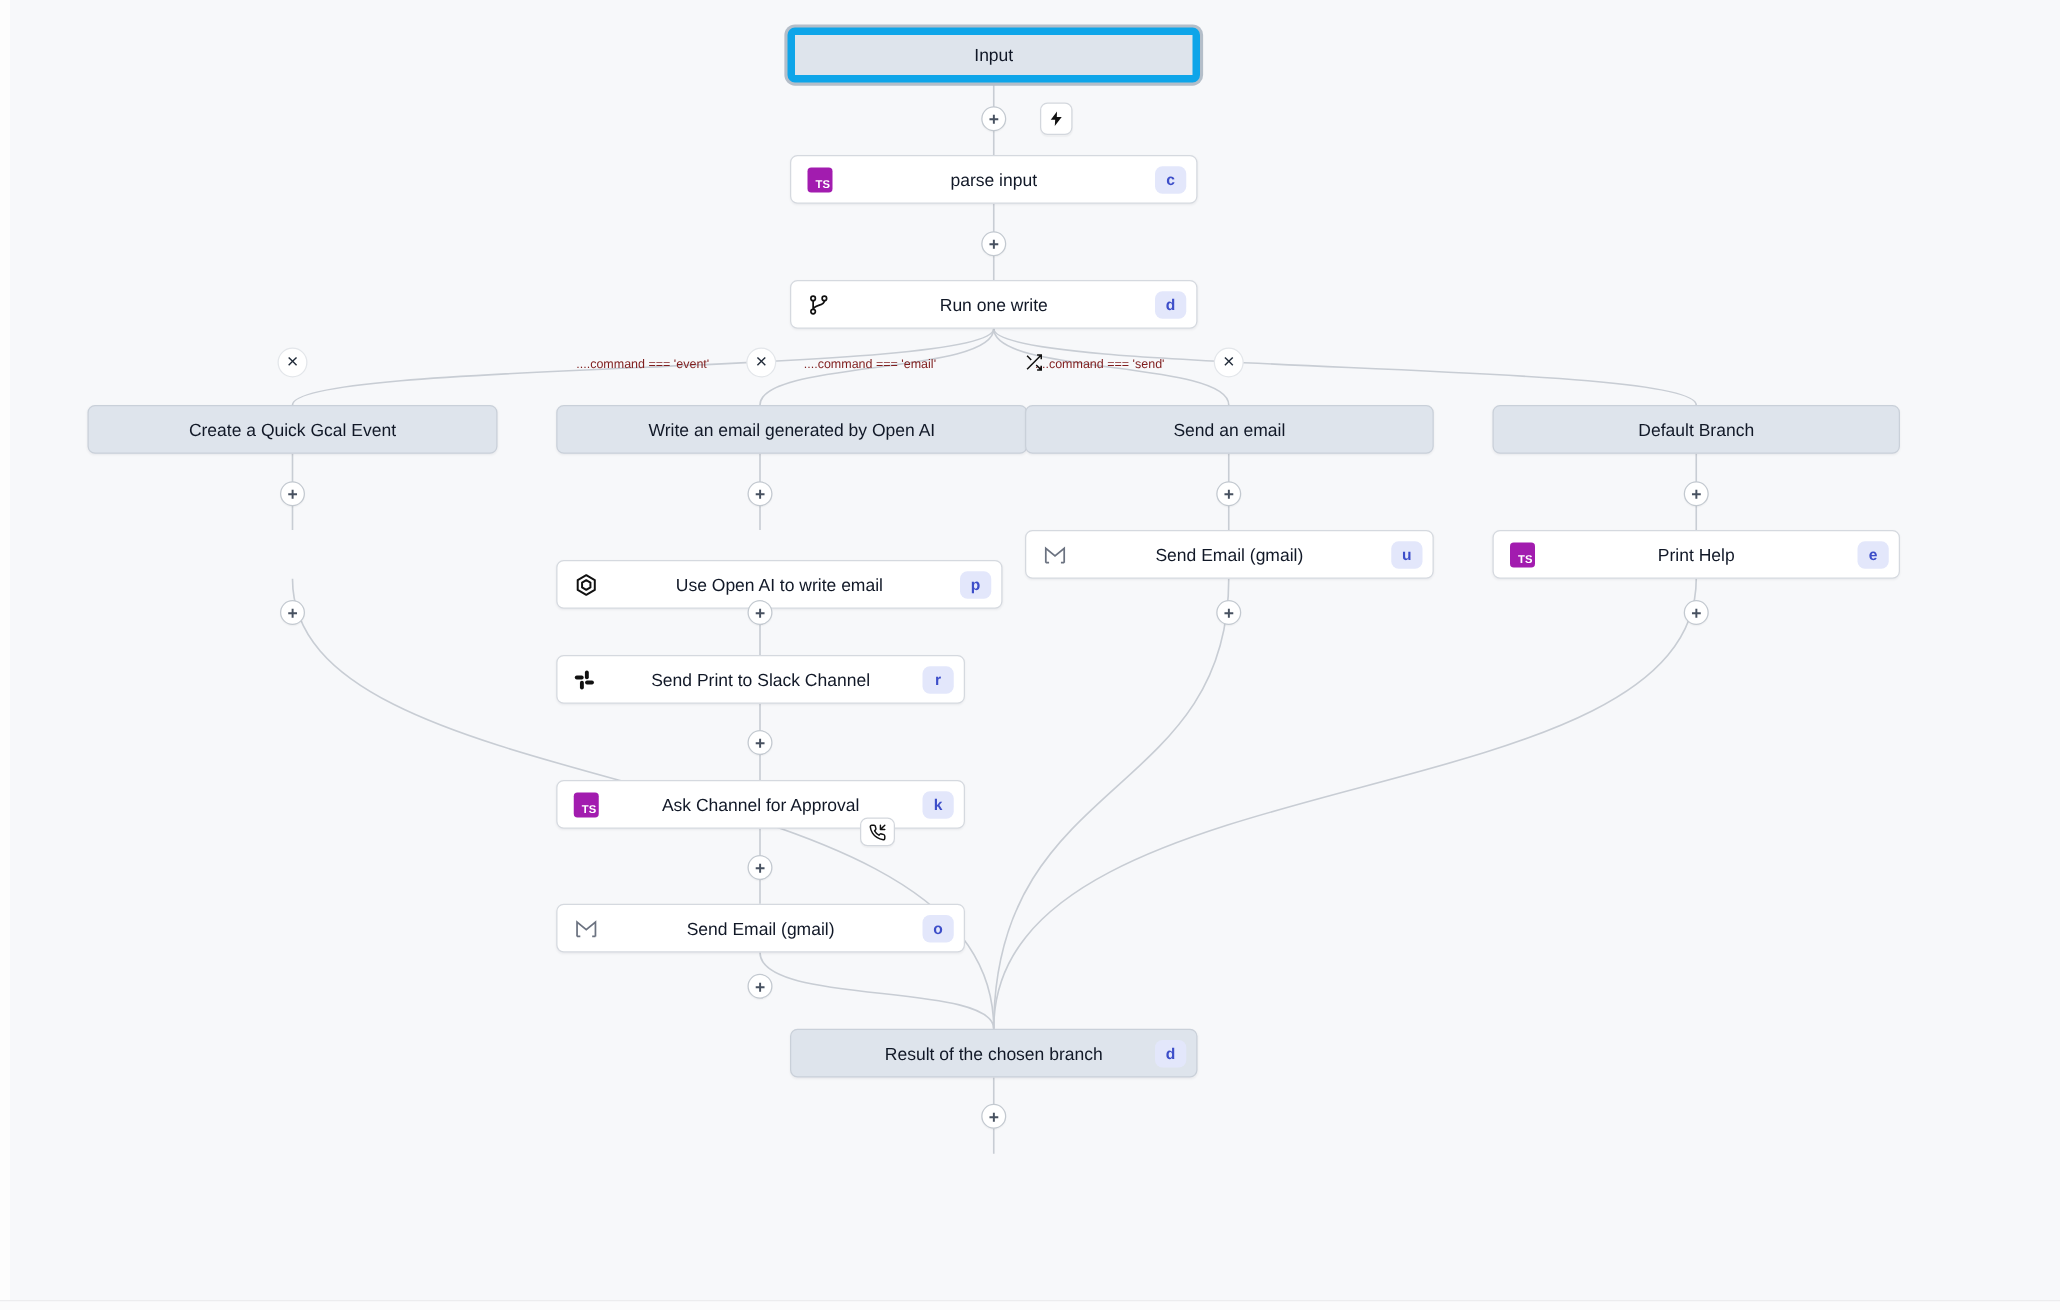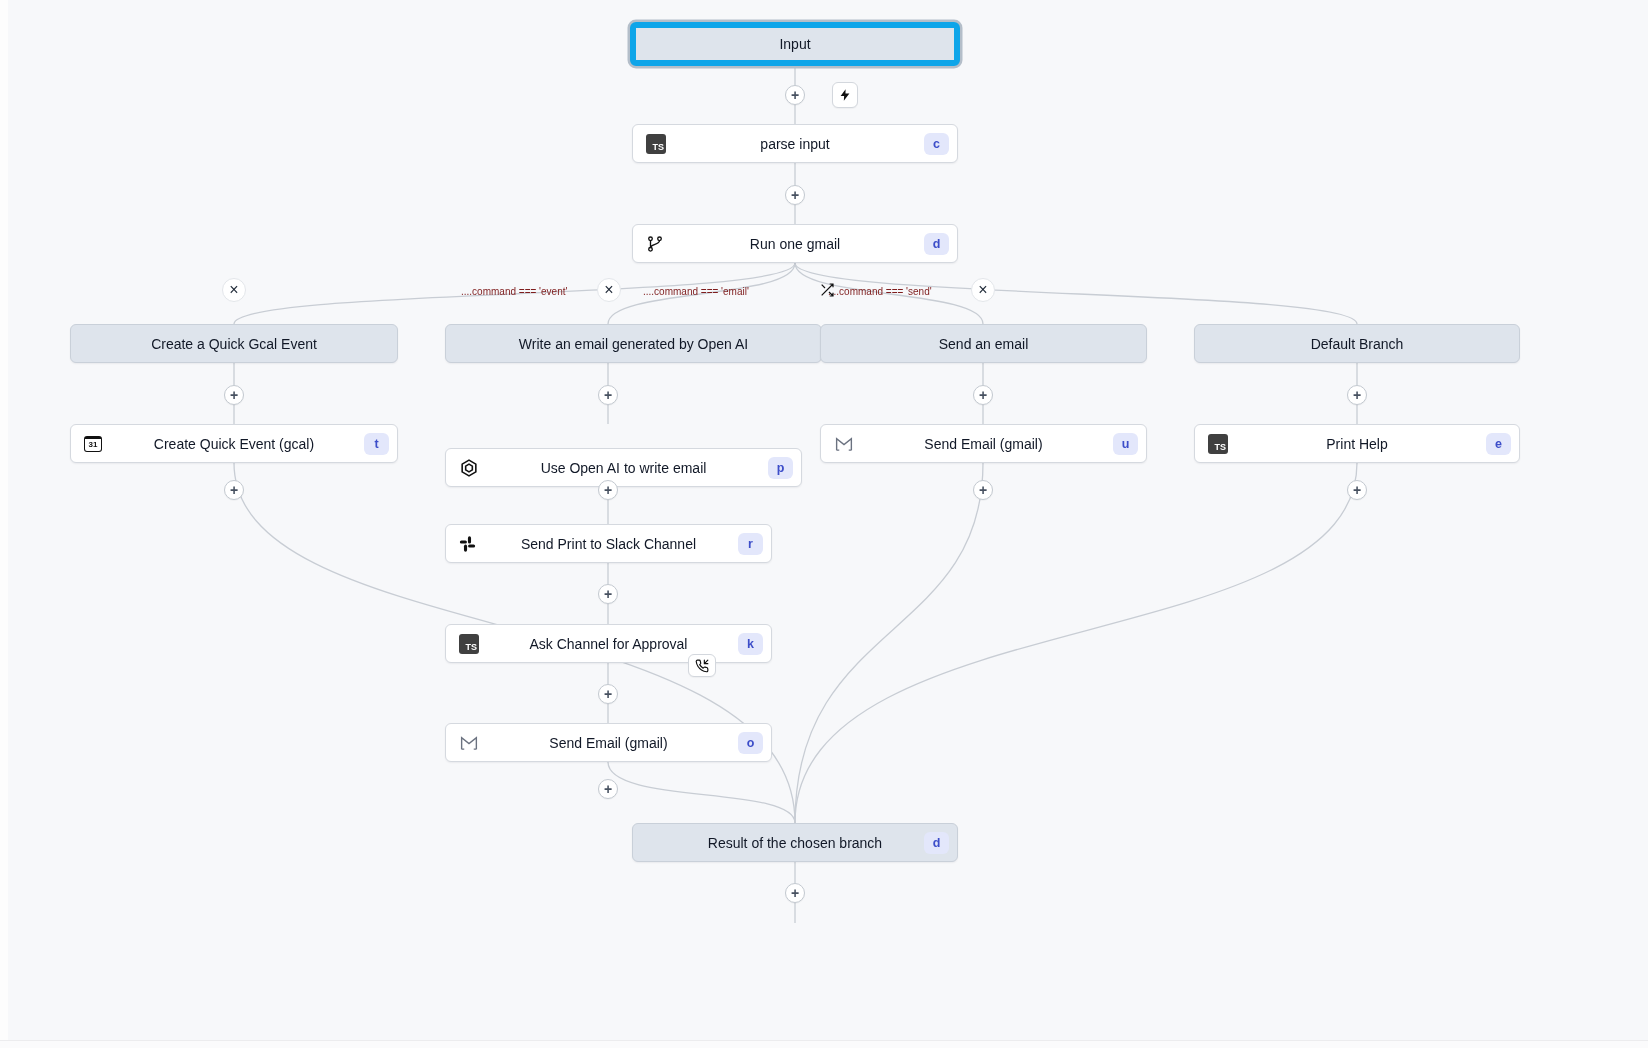"TS" .ts-chip { background: #404040 -> #a21caf }
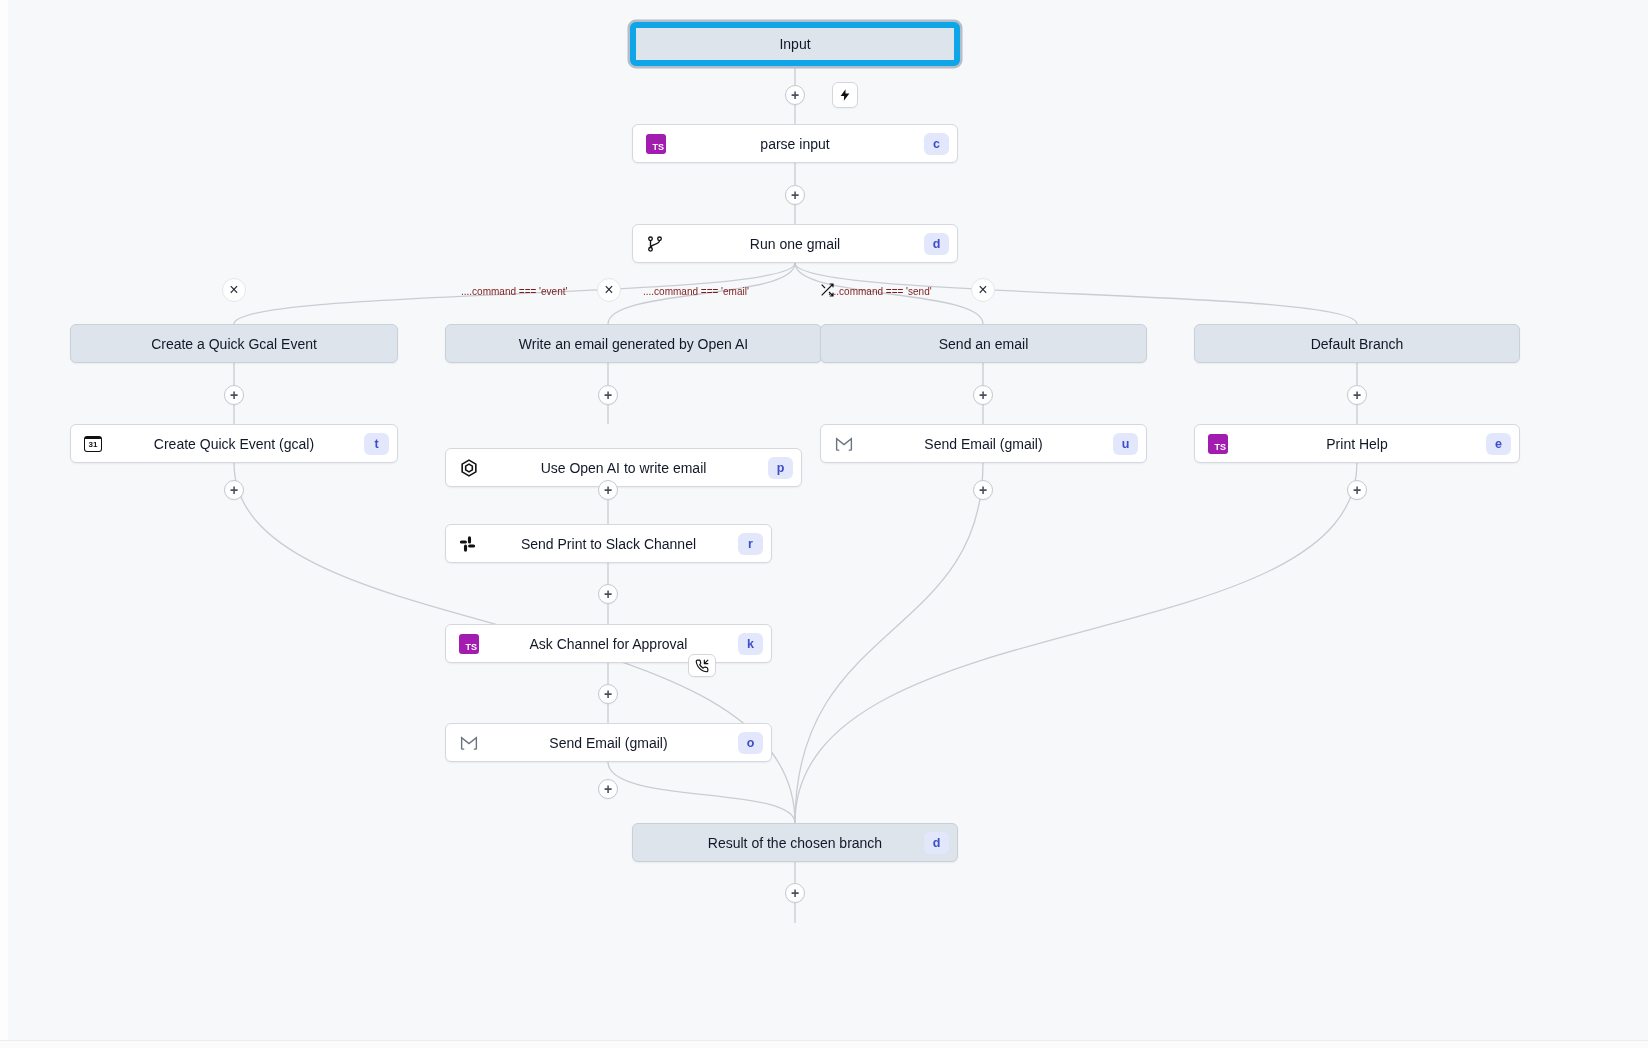"Run one gmail" span.nlabel { text: gmail -> write }
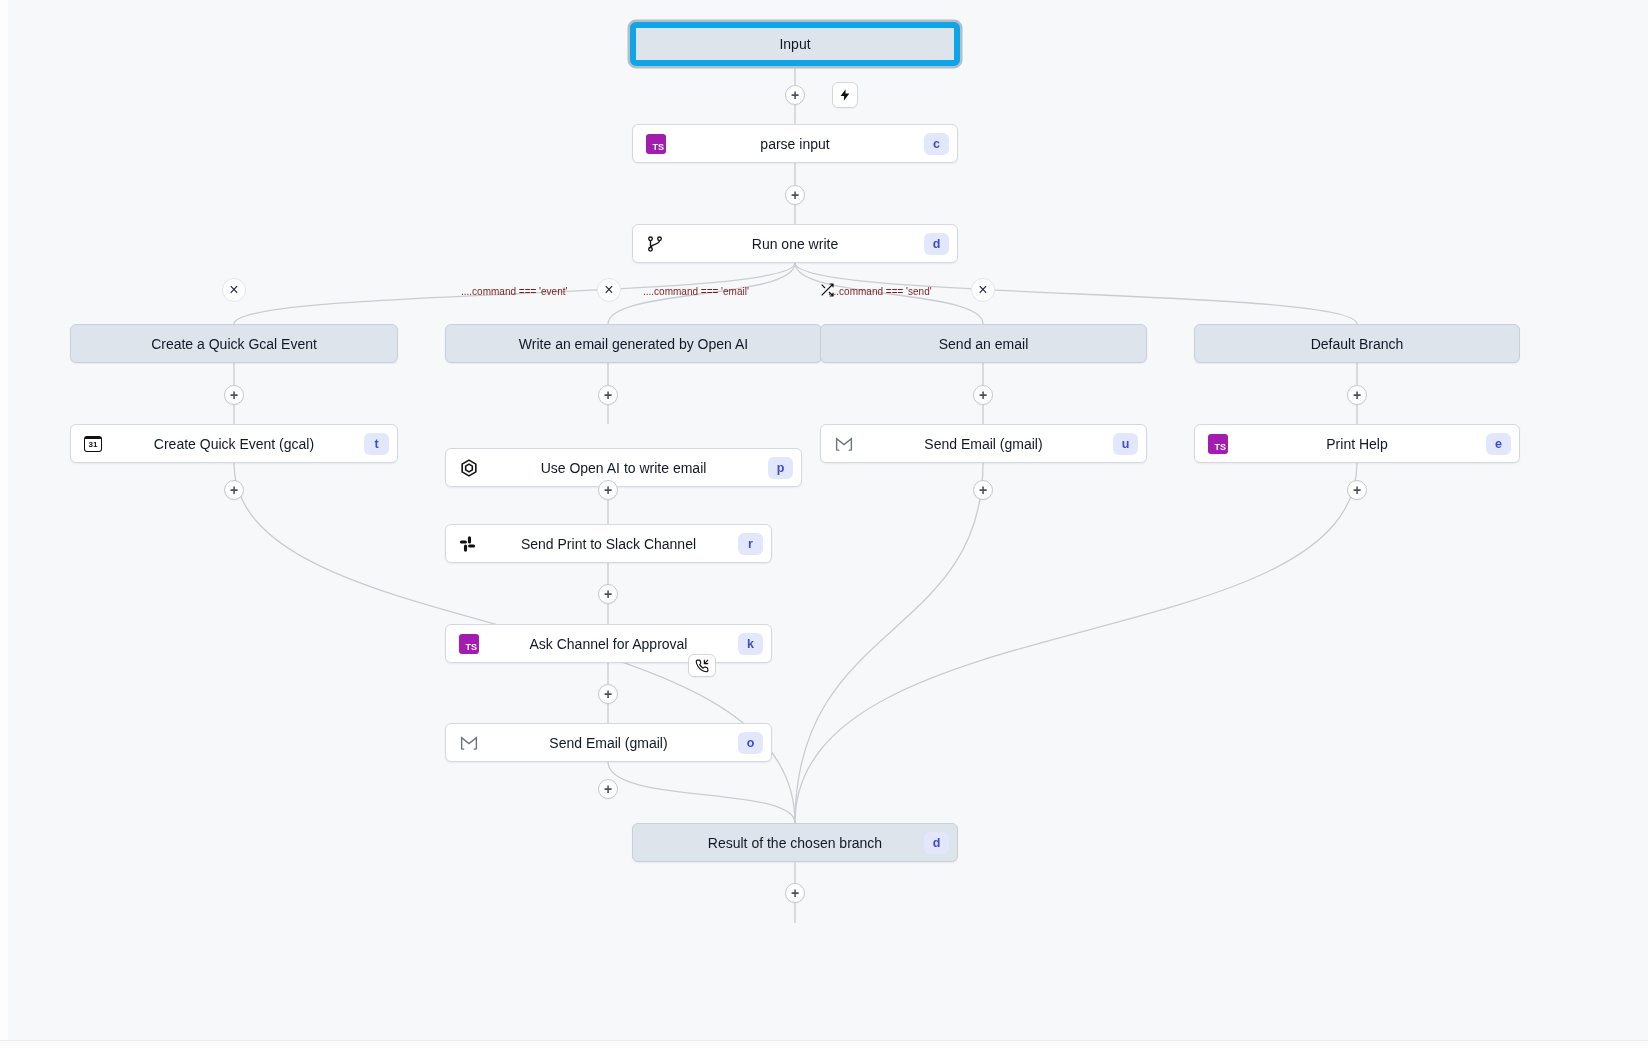"31" div.node { html: <div> <span> <span>31</span> </span> <span>Create Quick Event (gcal)</span> <span>t</span> </div> -> none }
